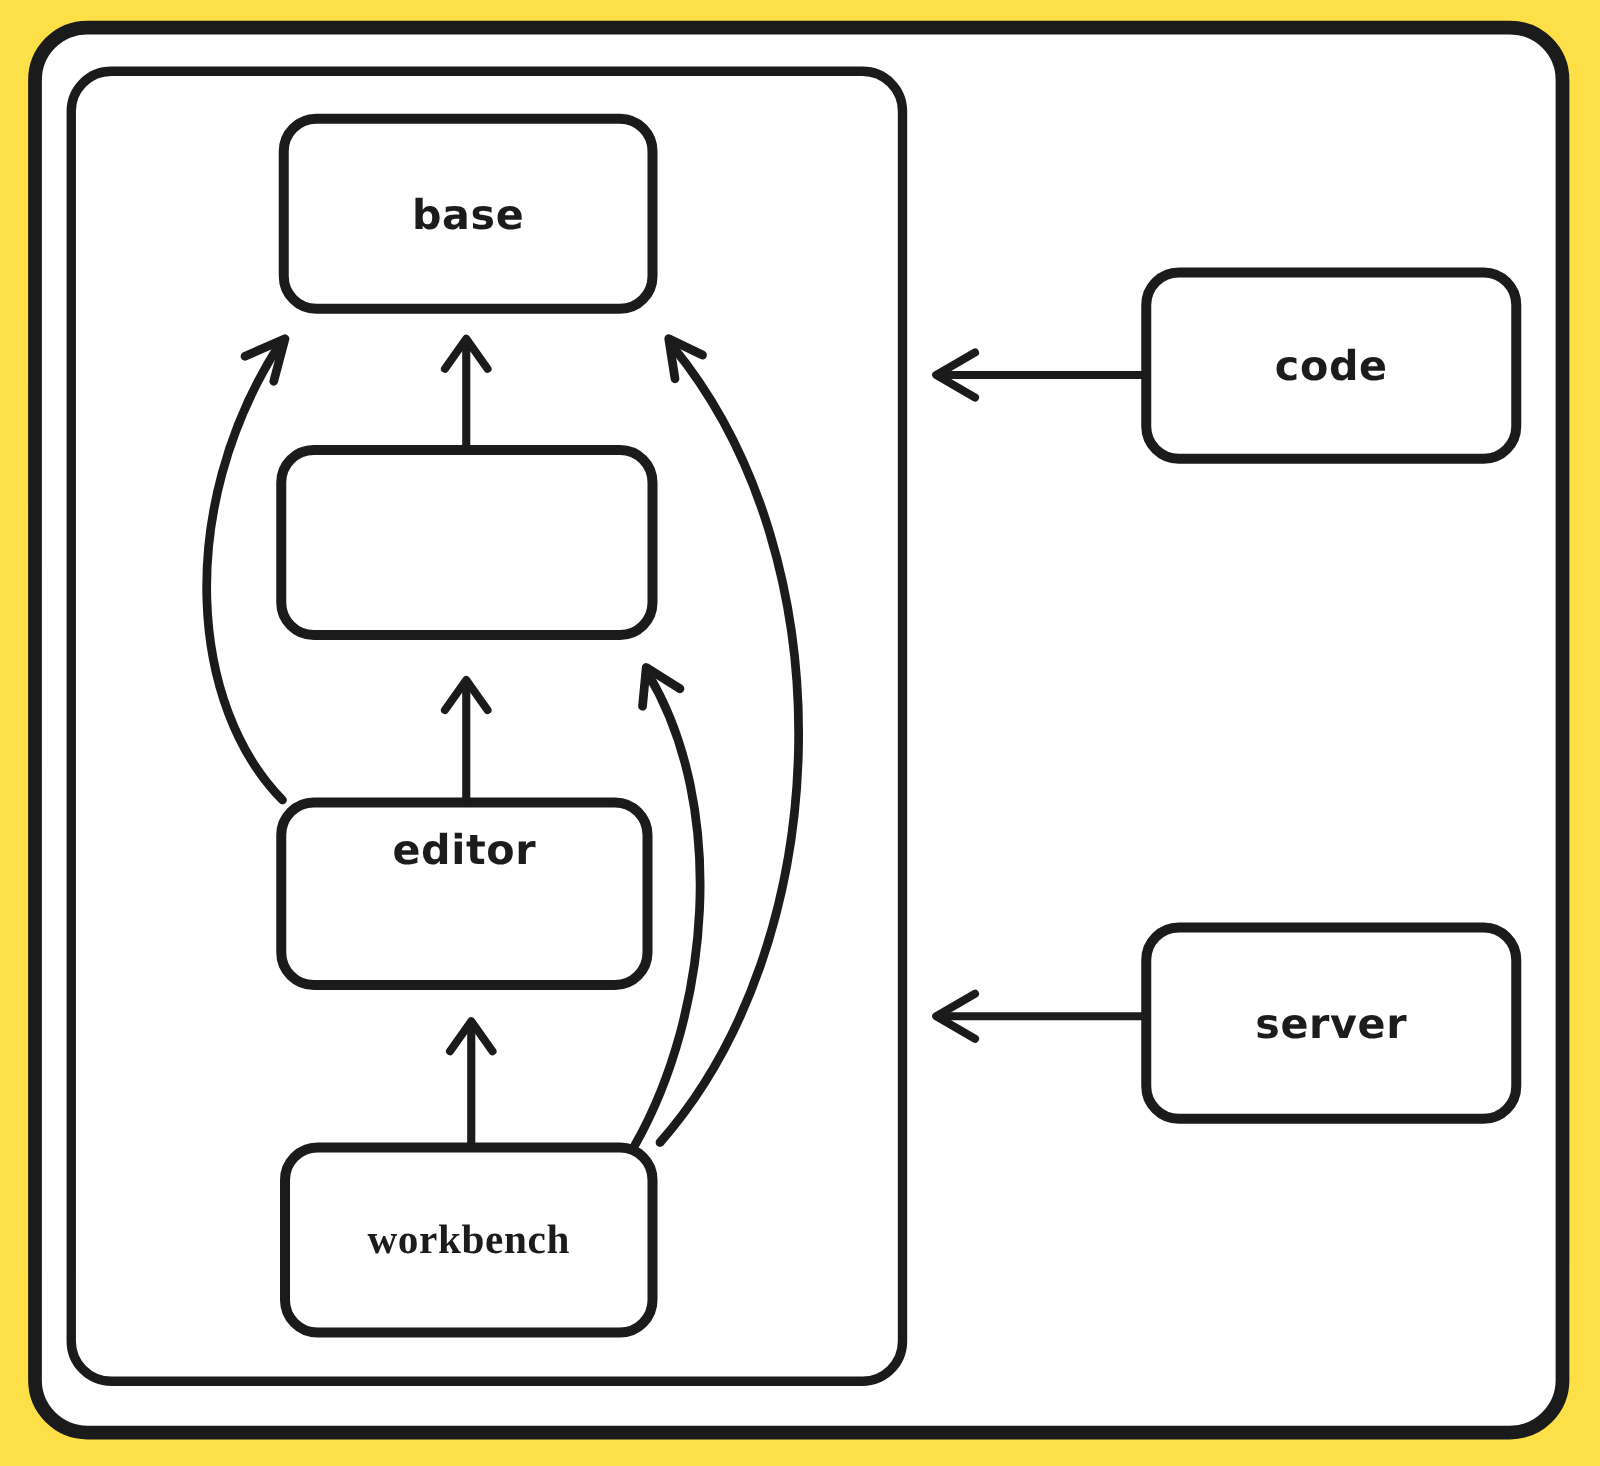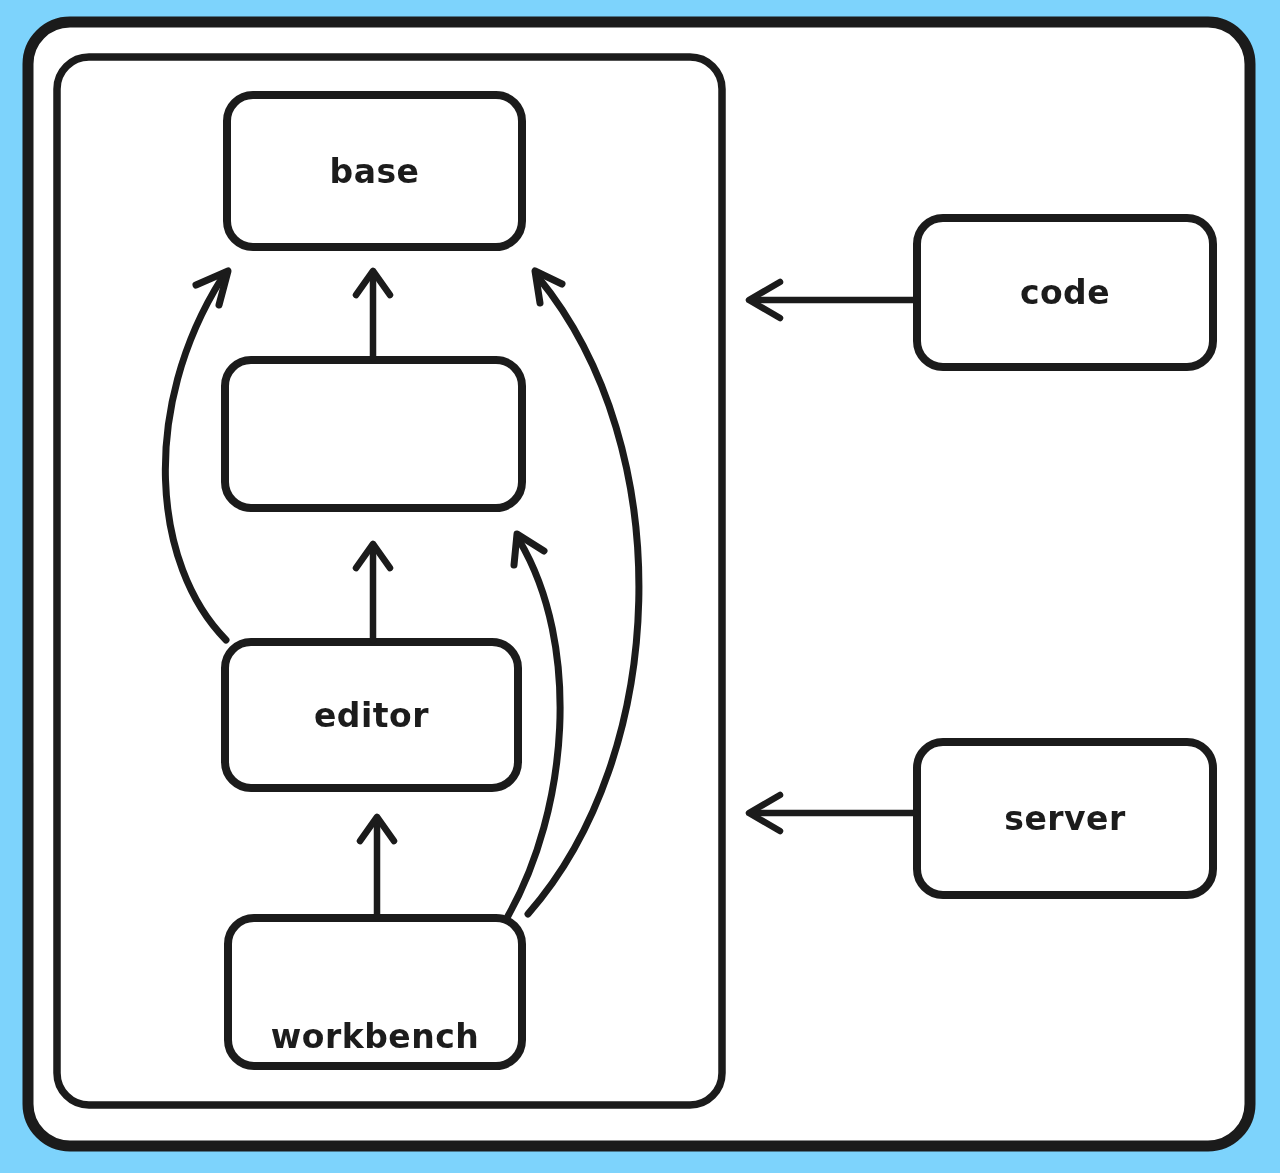"base" .stage { background: #7dd3fc -> #fde047 }
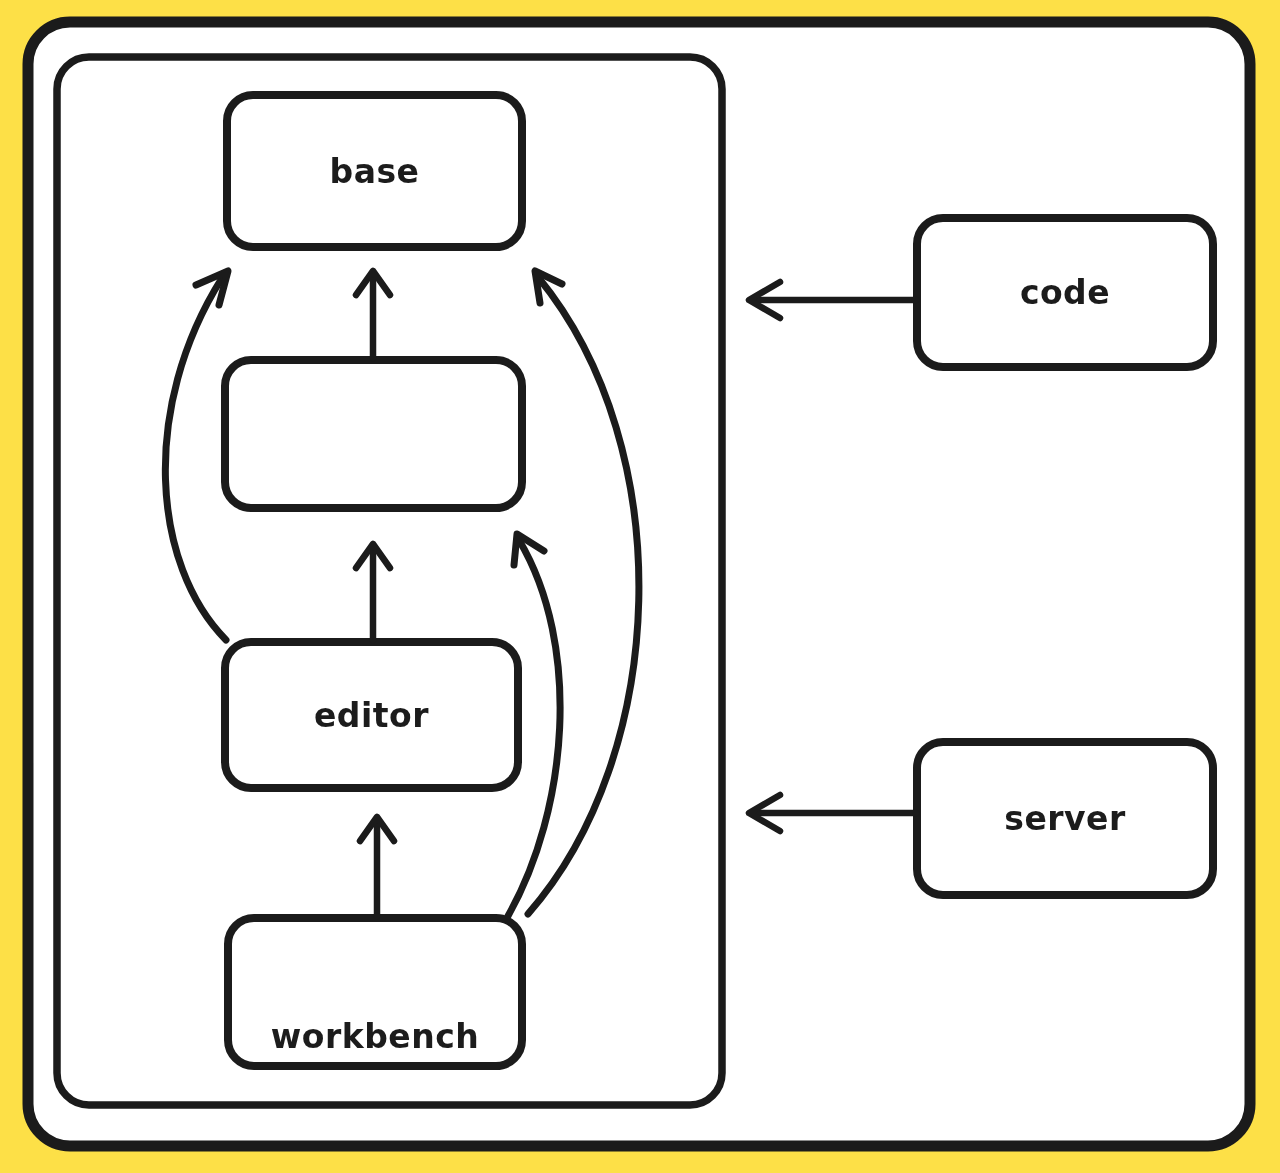"editor" div.node-label { top: 642px -> 606px }
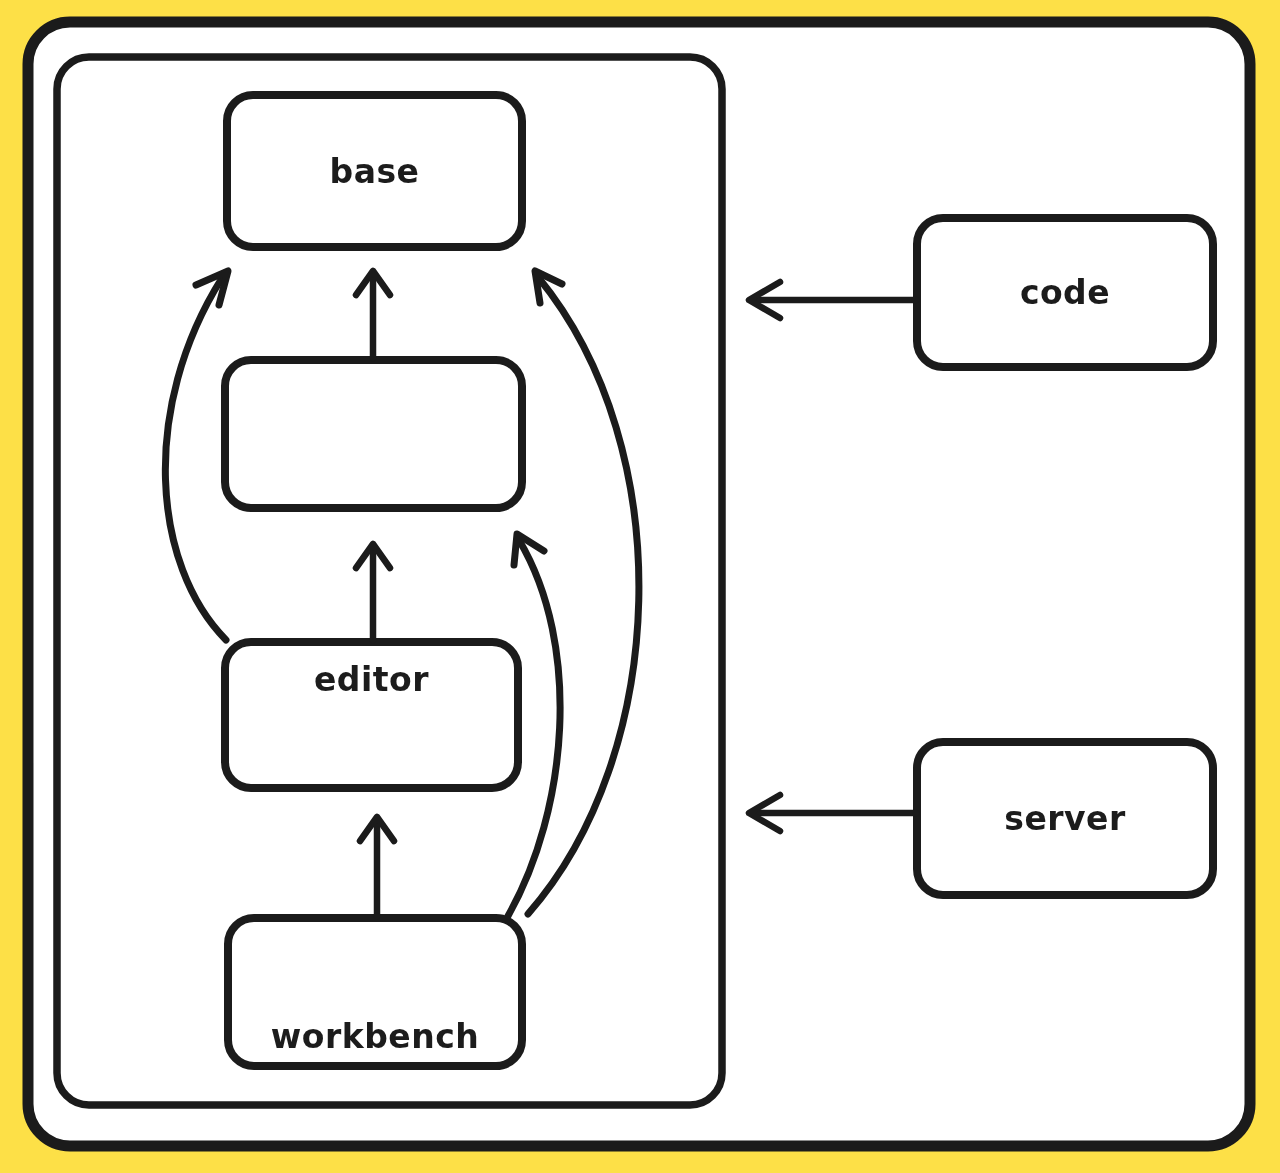"workbench" div.node-label { font-family: none -> Liberation Serif, serif; top: 962px -> 918px }
